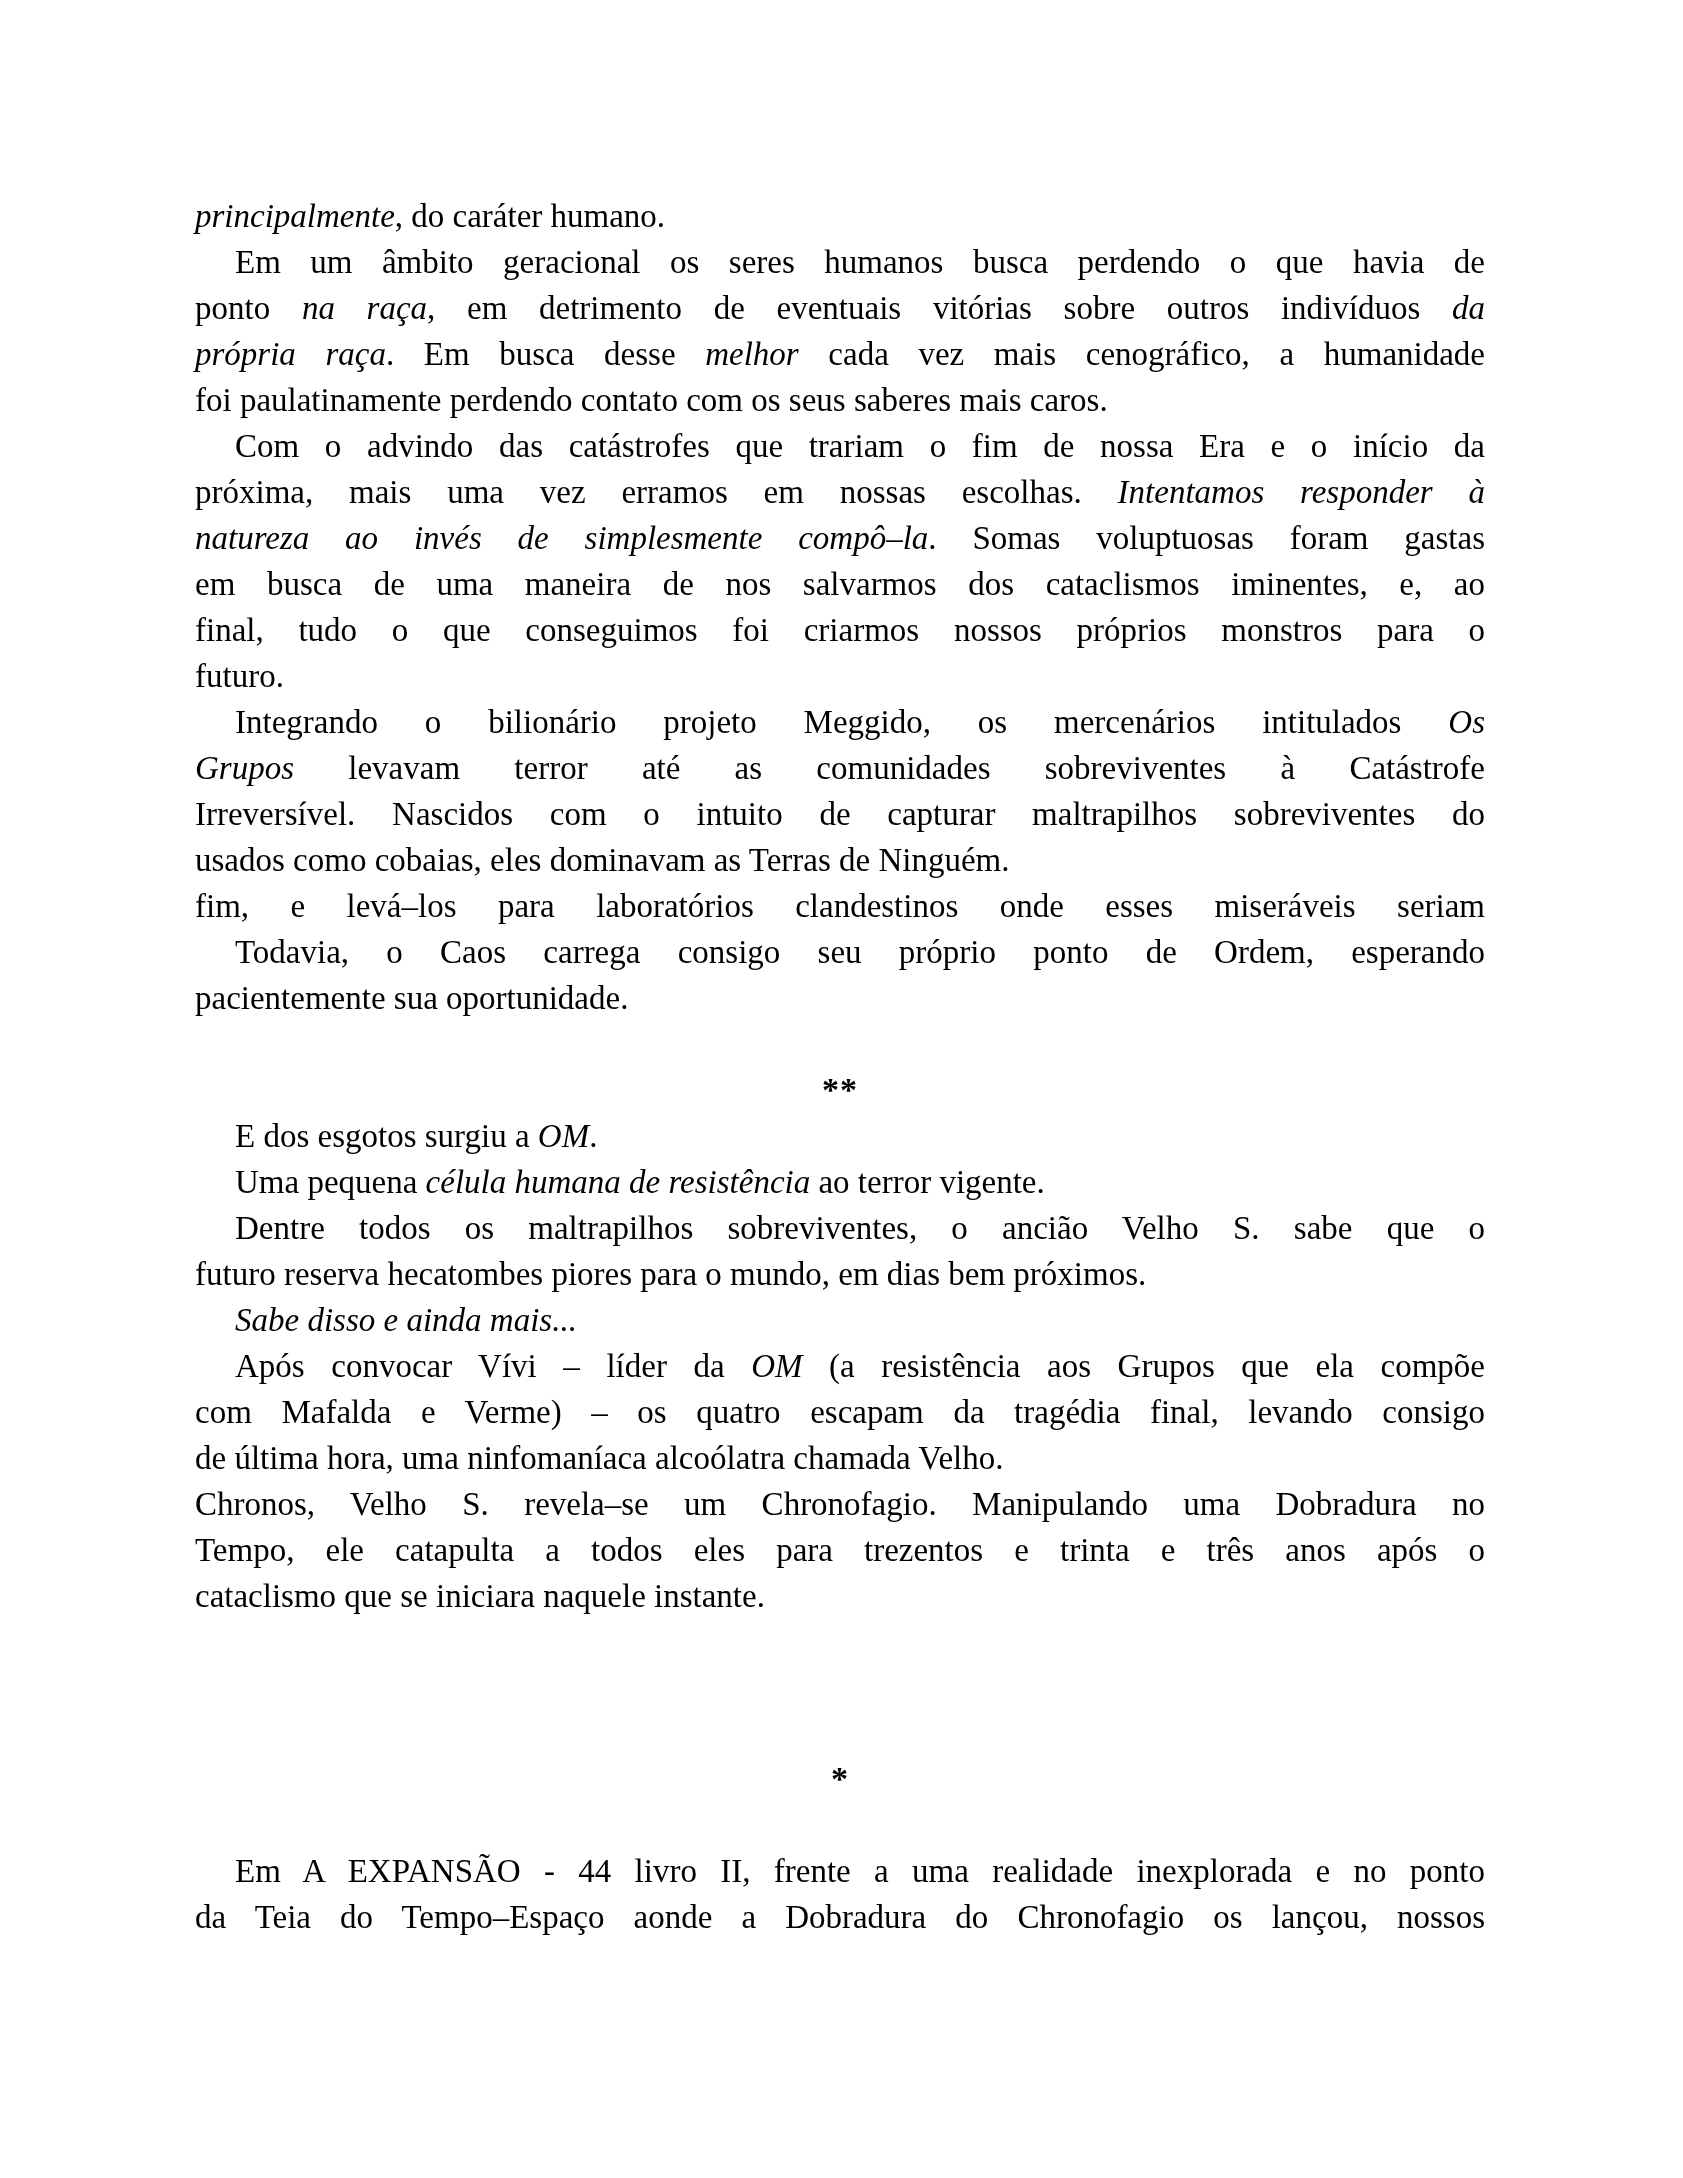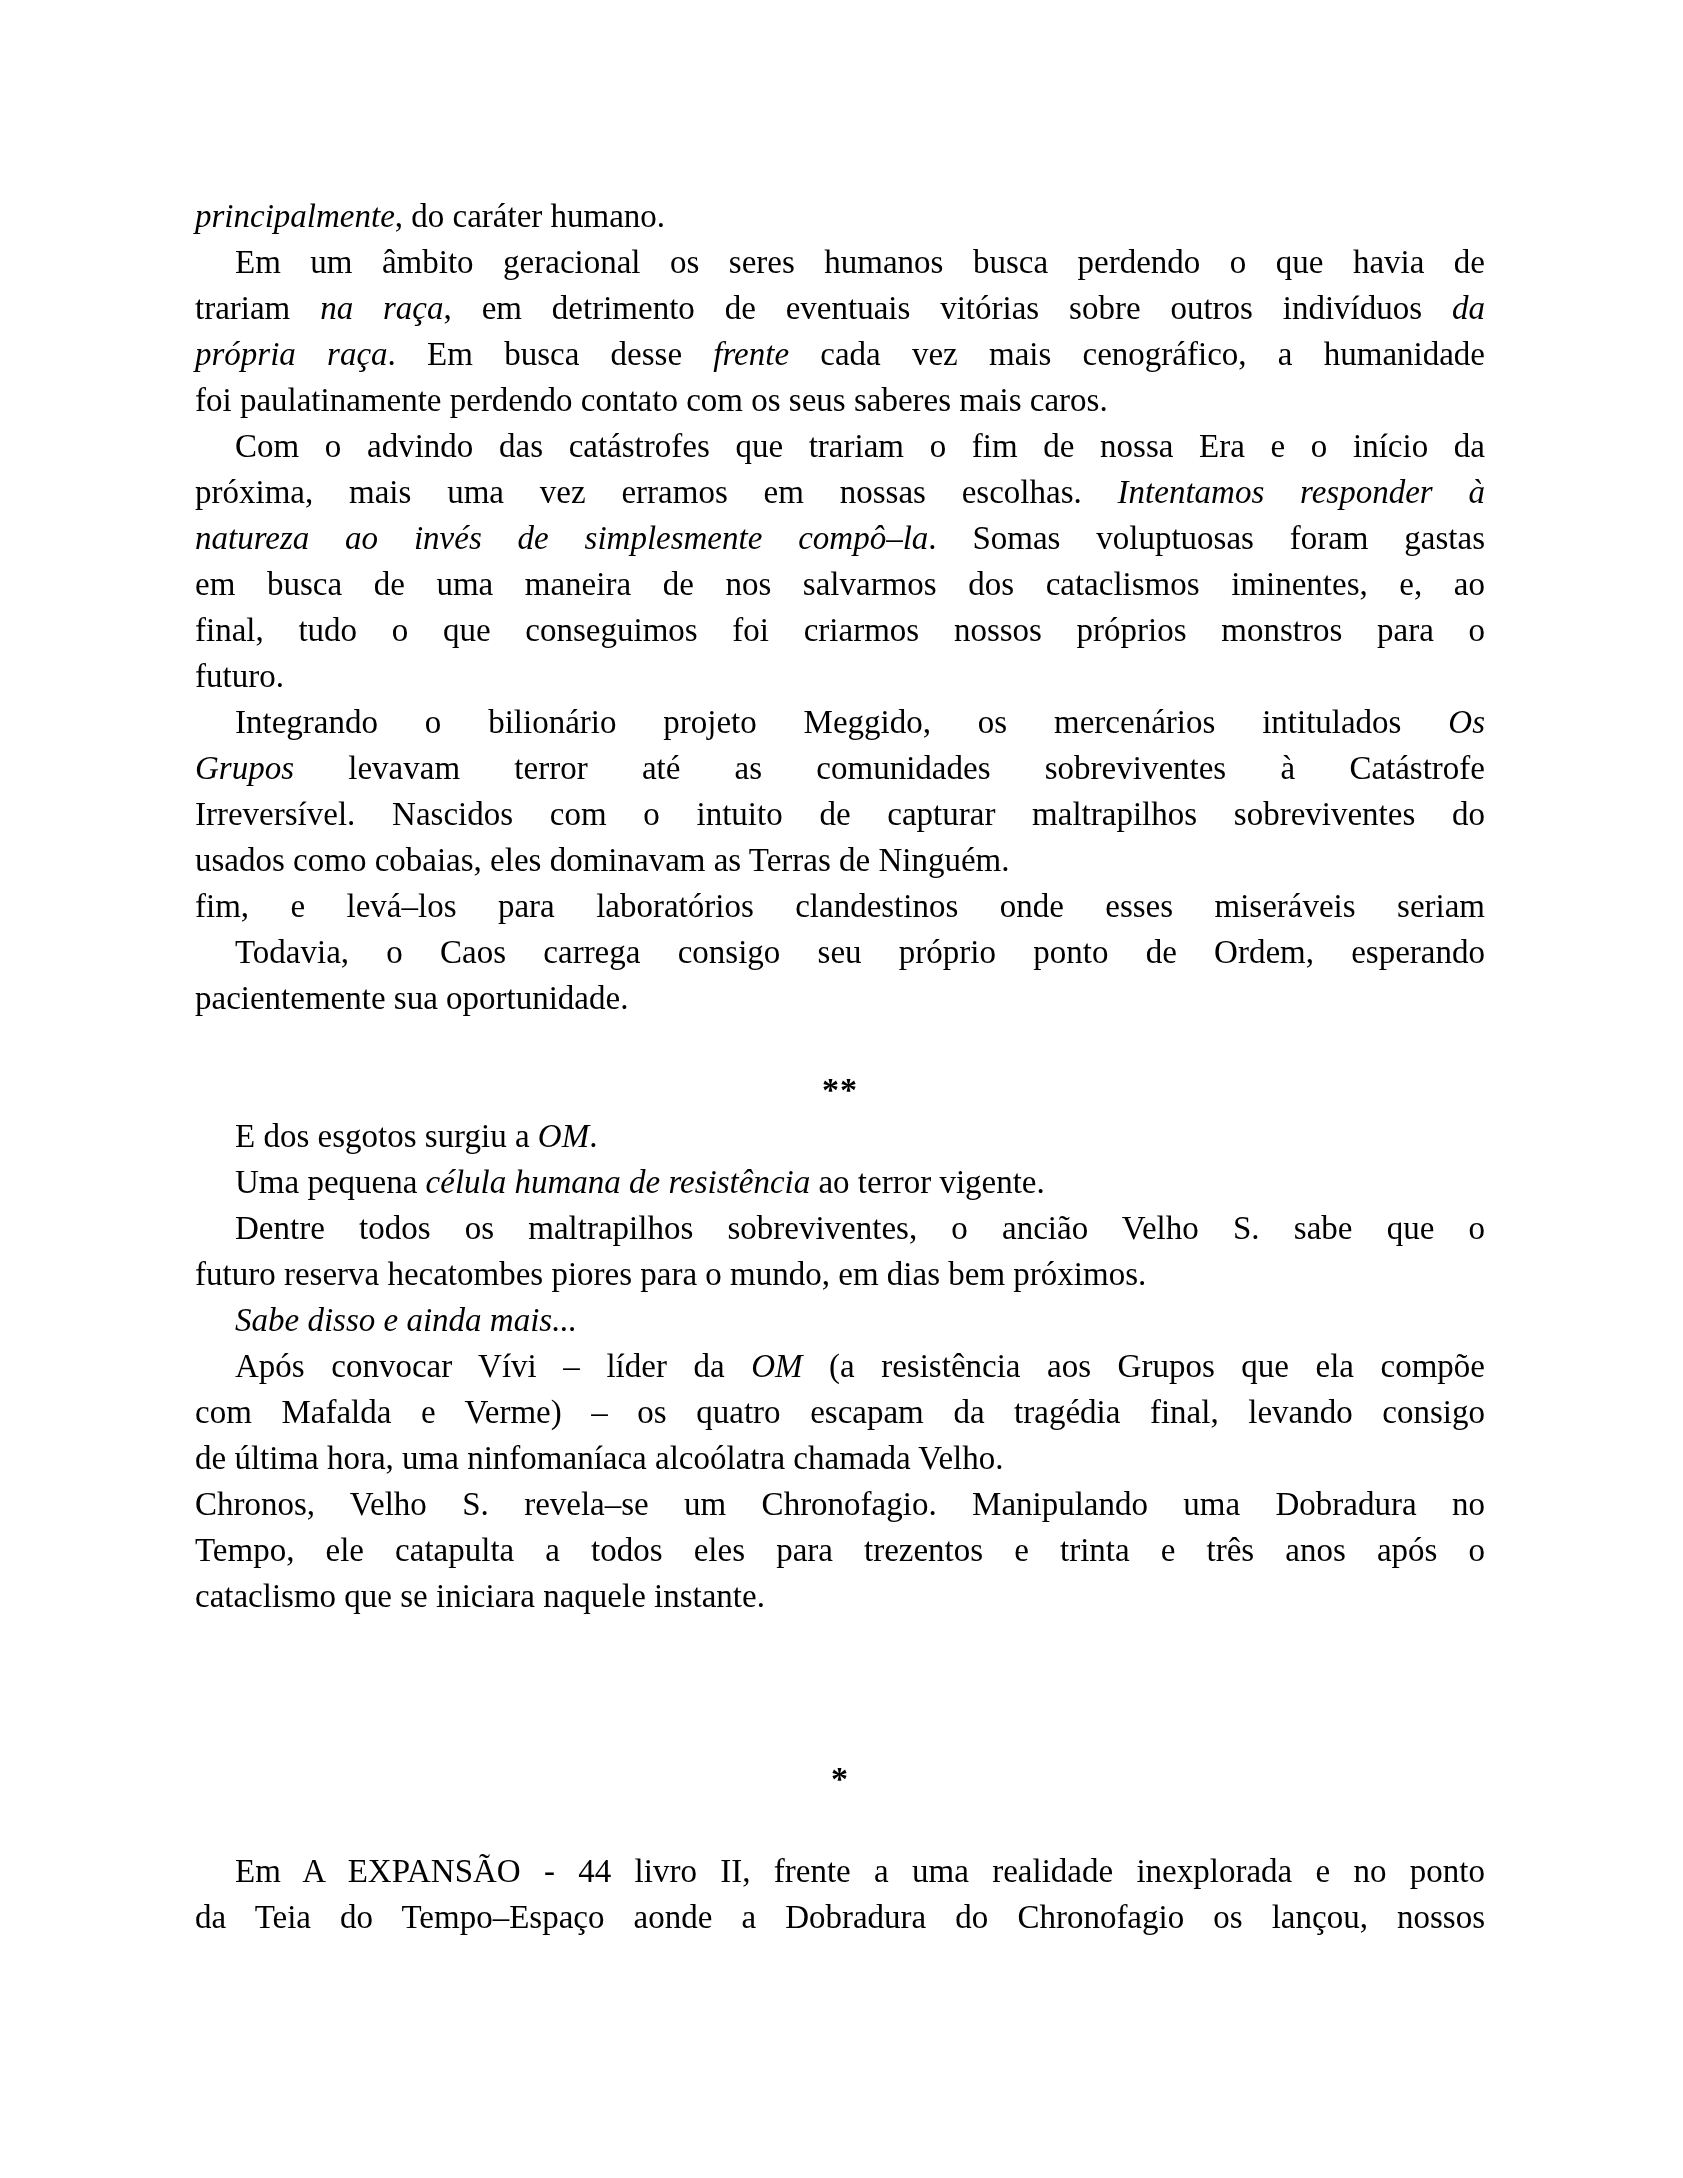"trariam" span { text: trariam -> ponto }
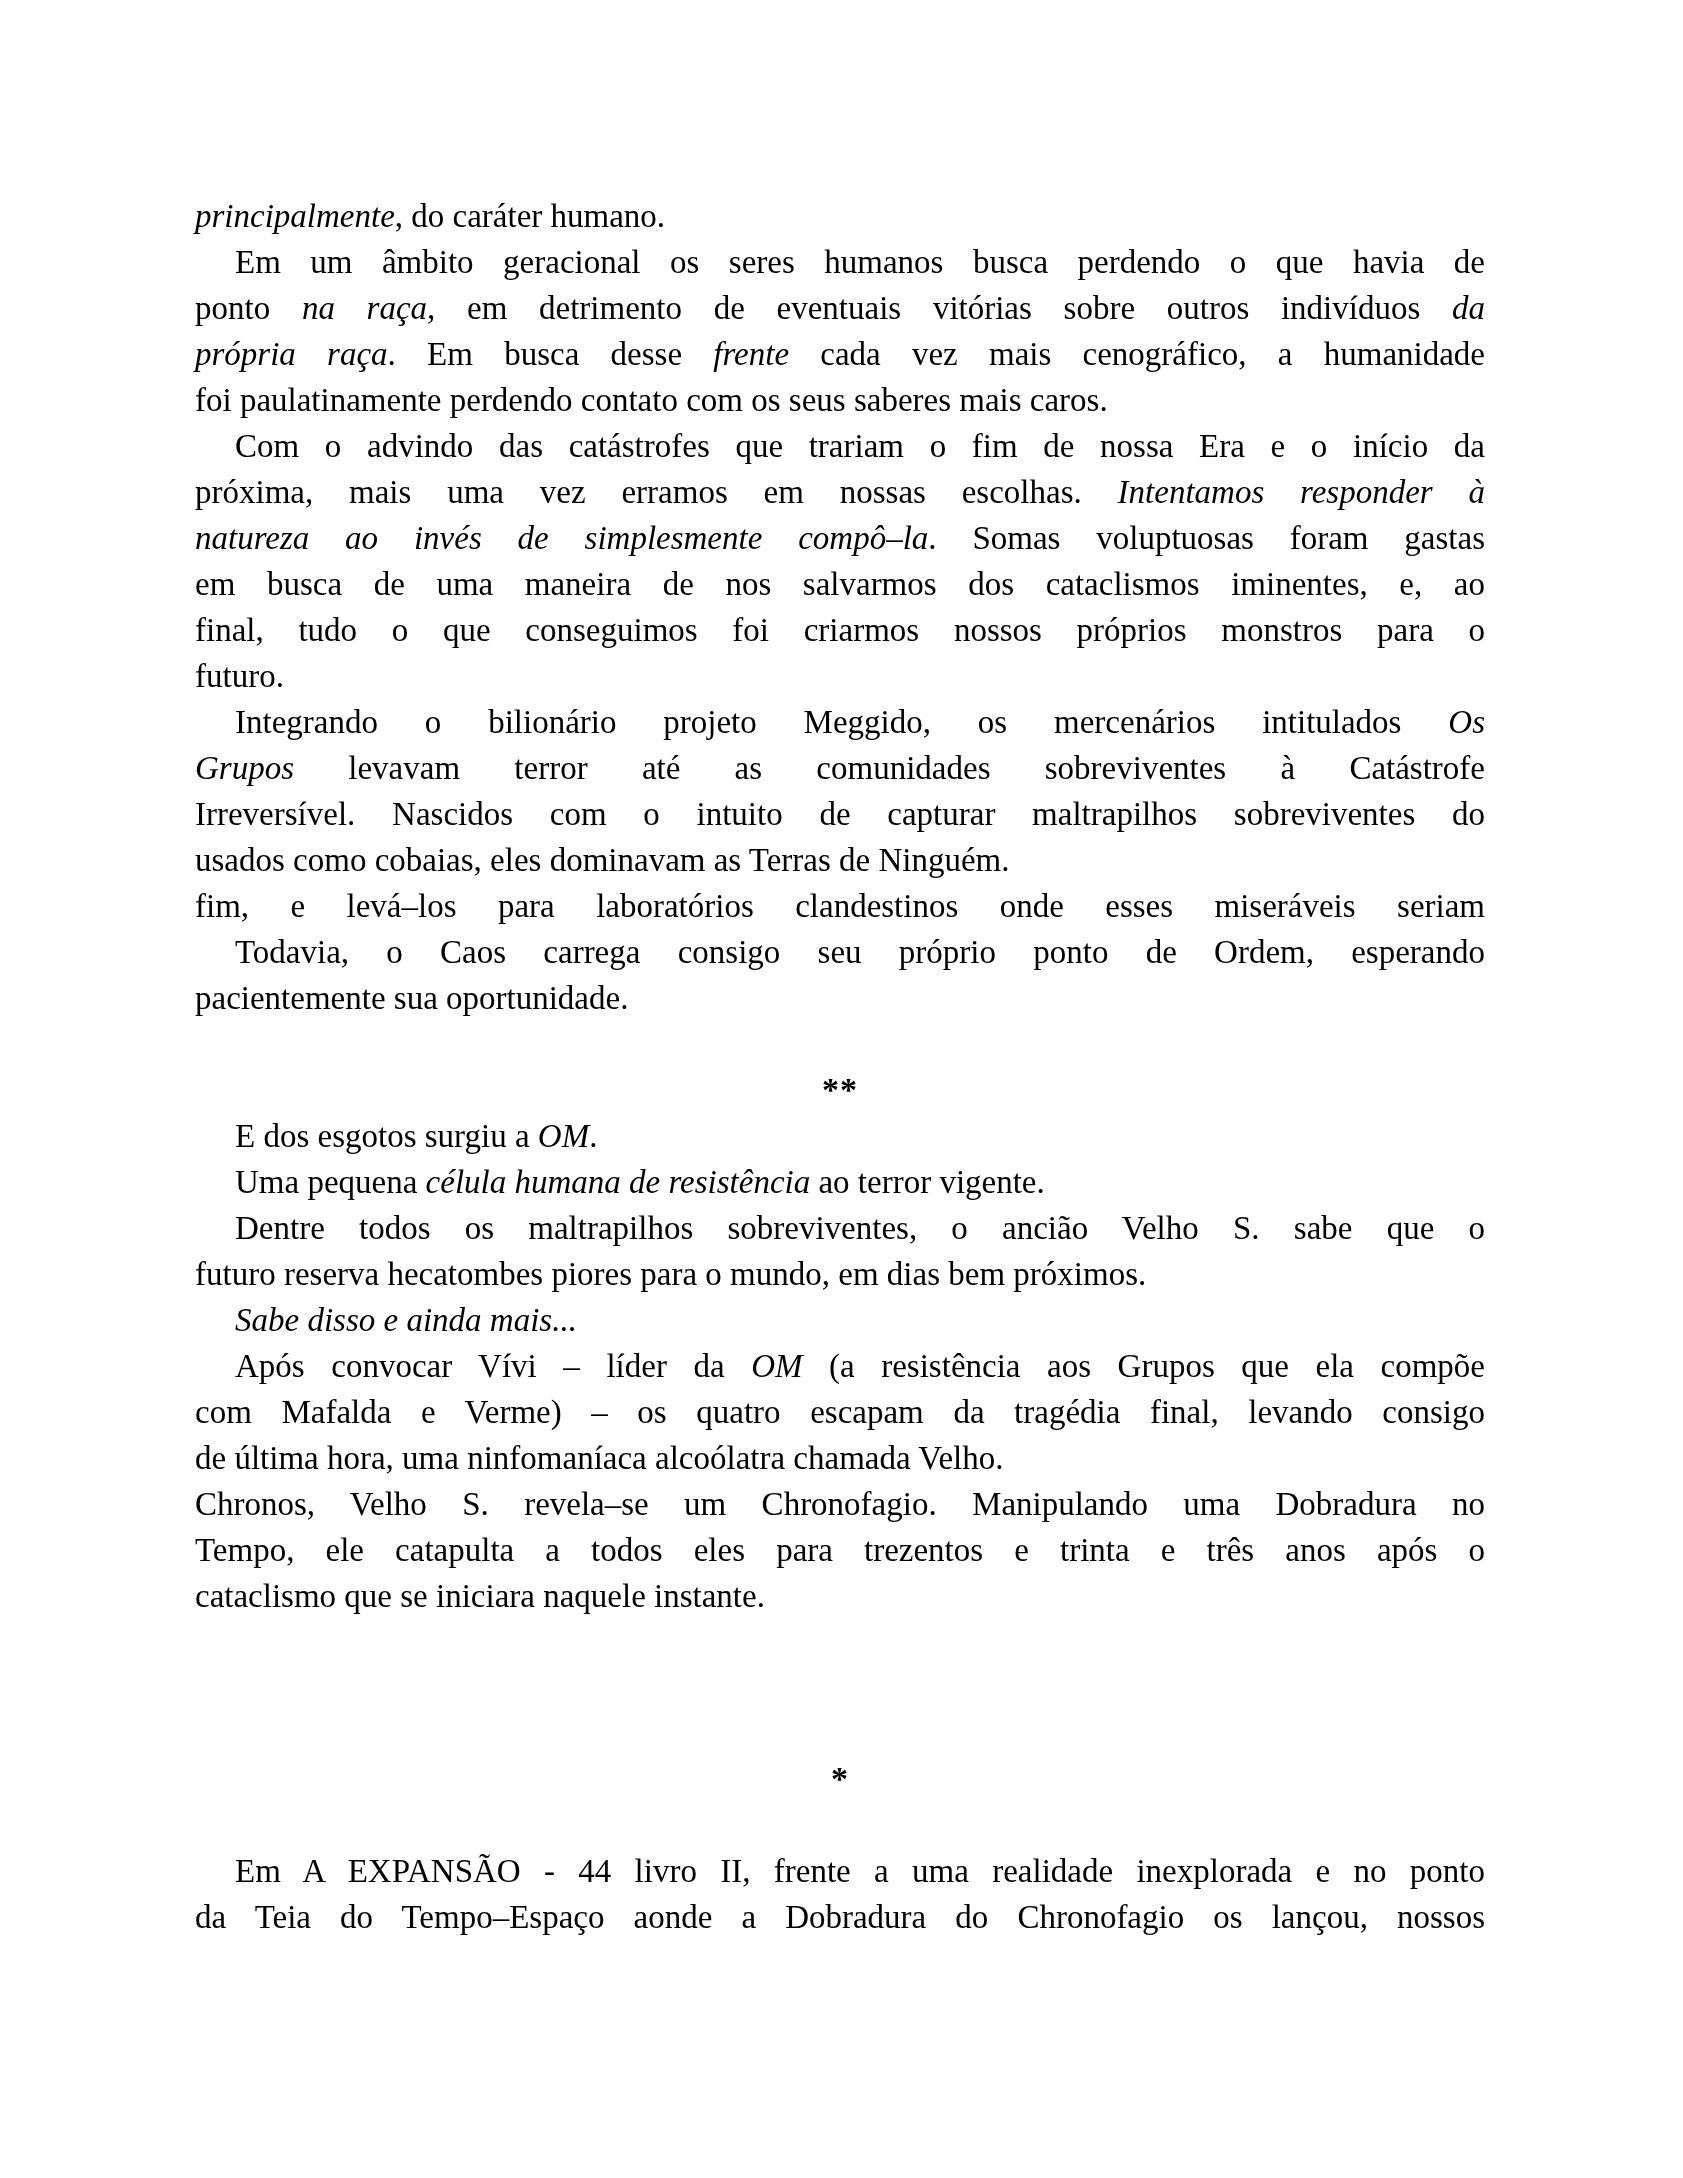"frente" em { text: frente -> melhor }
